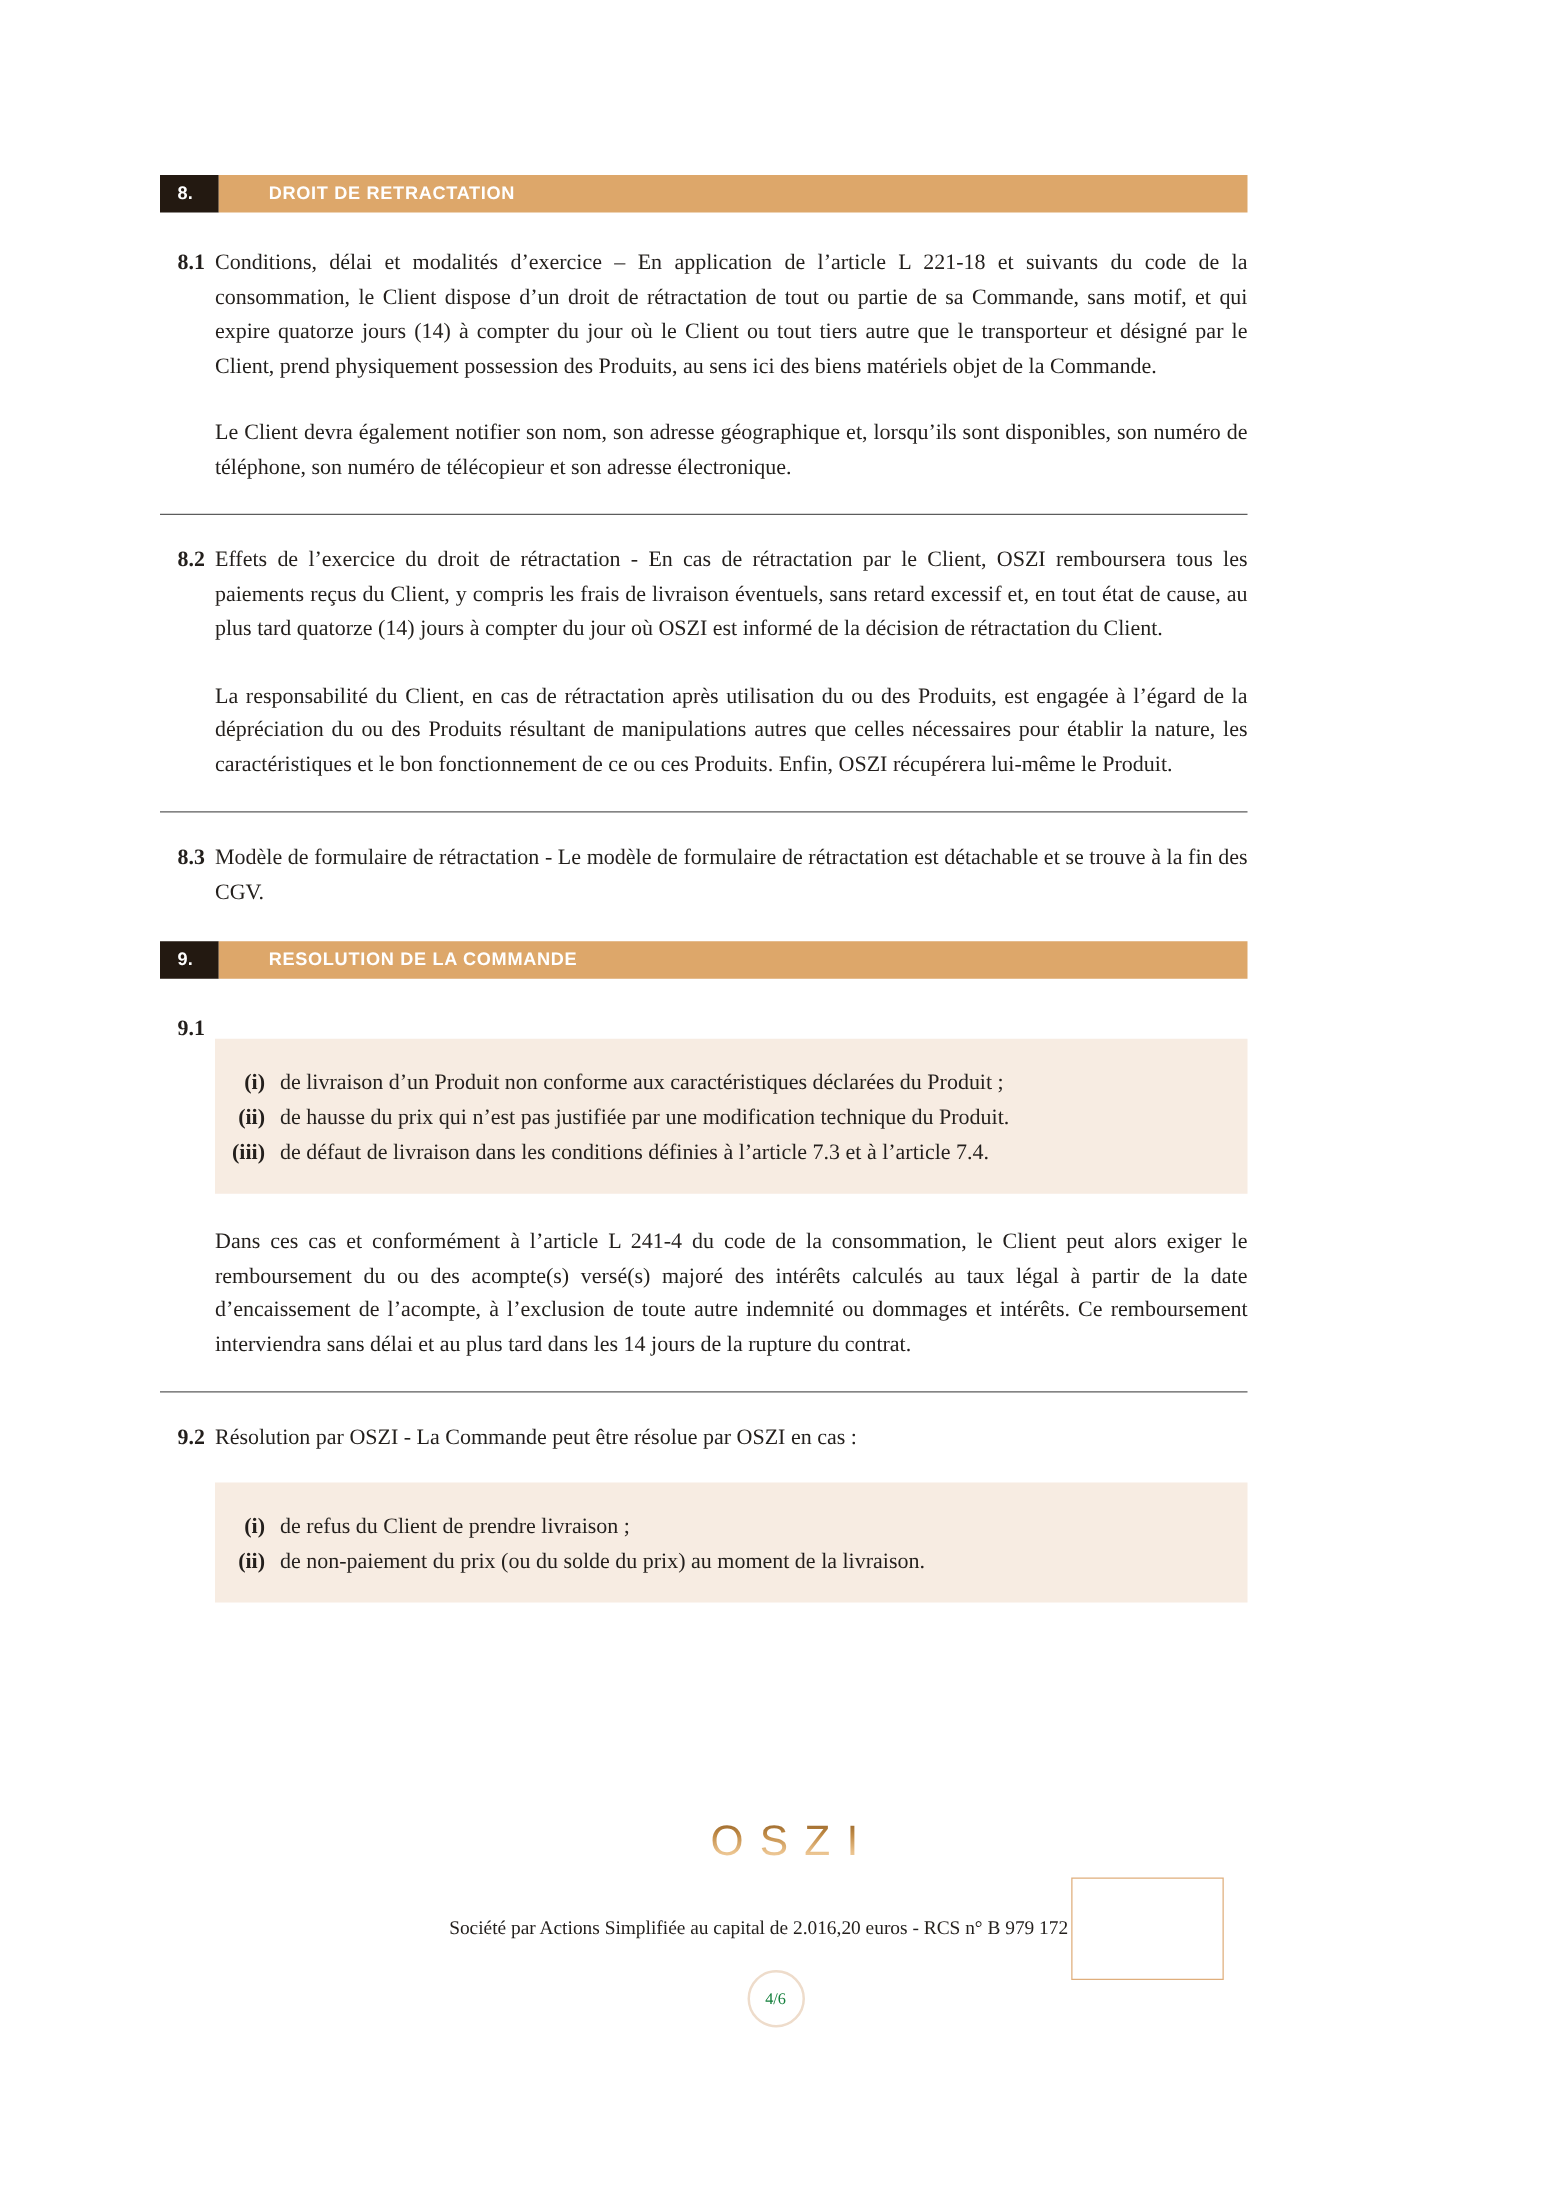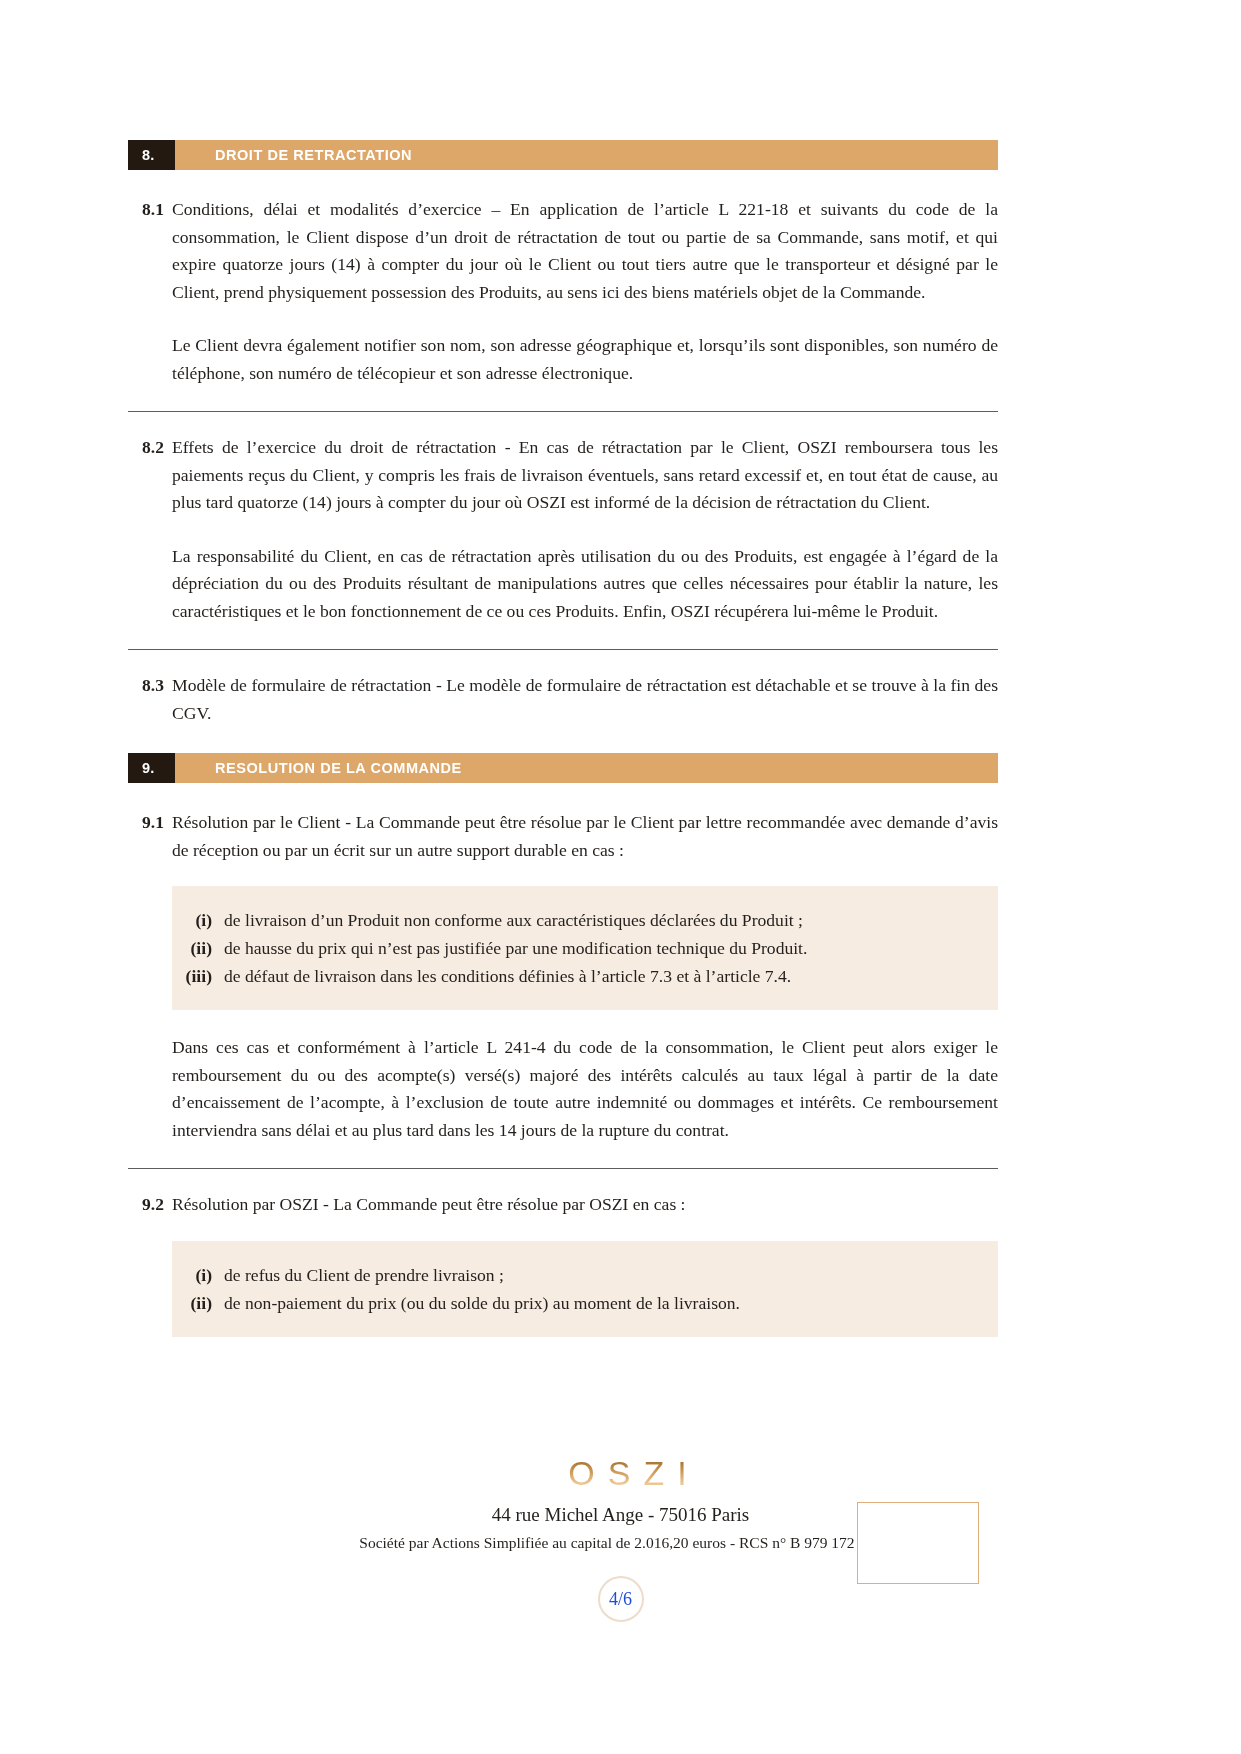"Résolution par le Client -" p.para { html: <p><b>Résolution par le Client</b> <span>- La Commande peut être résolue par le Client par lettre recommandée avec demande d’avis de réception ou par un écrit sur un autre support durable en cas :</span></p> -> none }
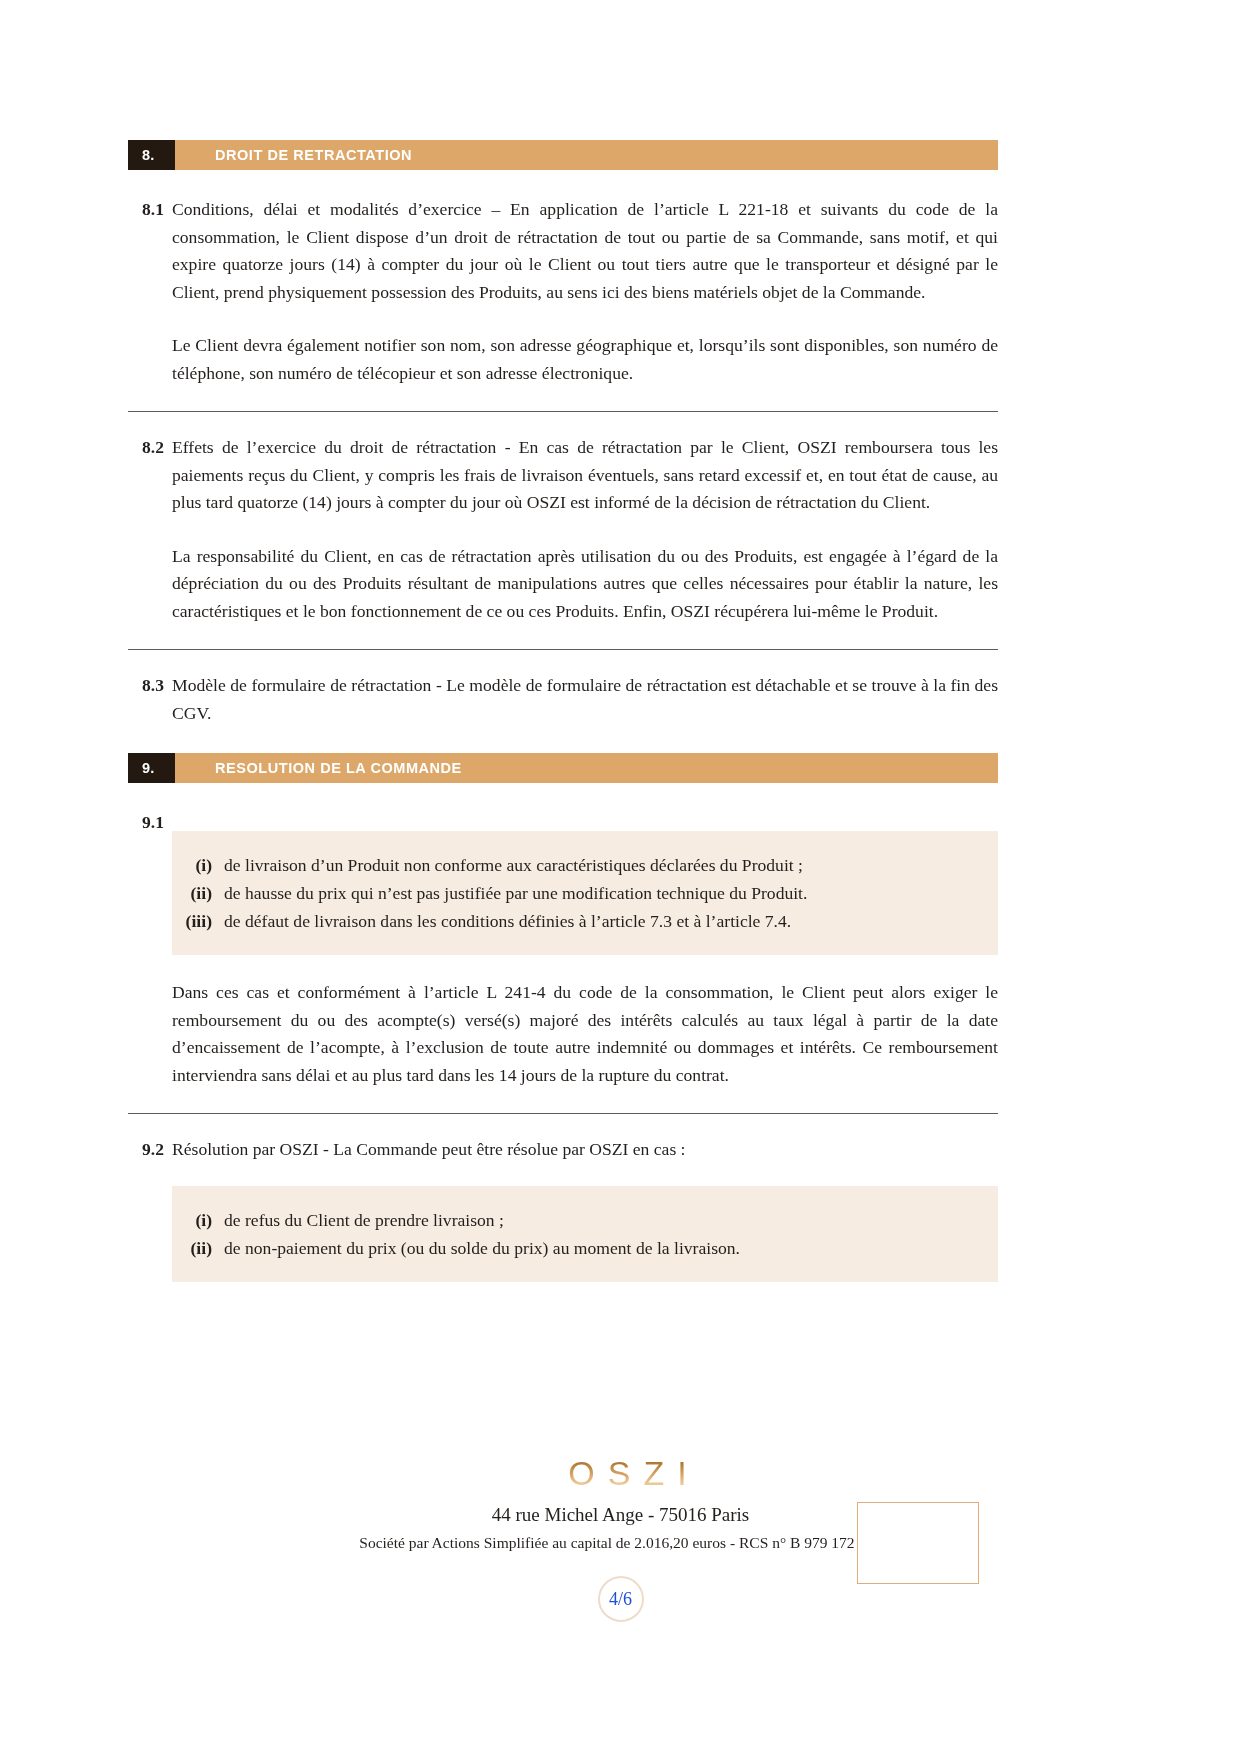"44 rue Michel Ange -" div.addr { html: <div>44 rue Michel Ange - 75016 Paris</div> -> none }
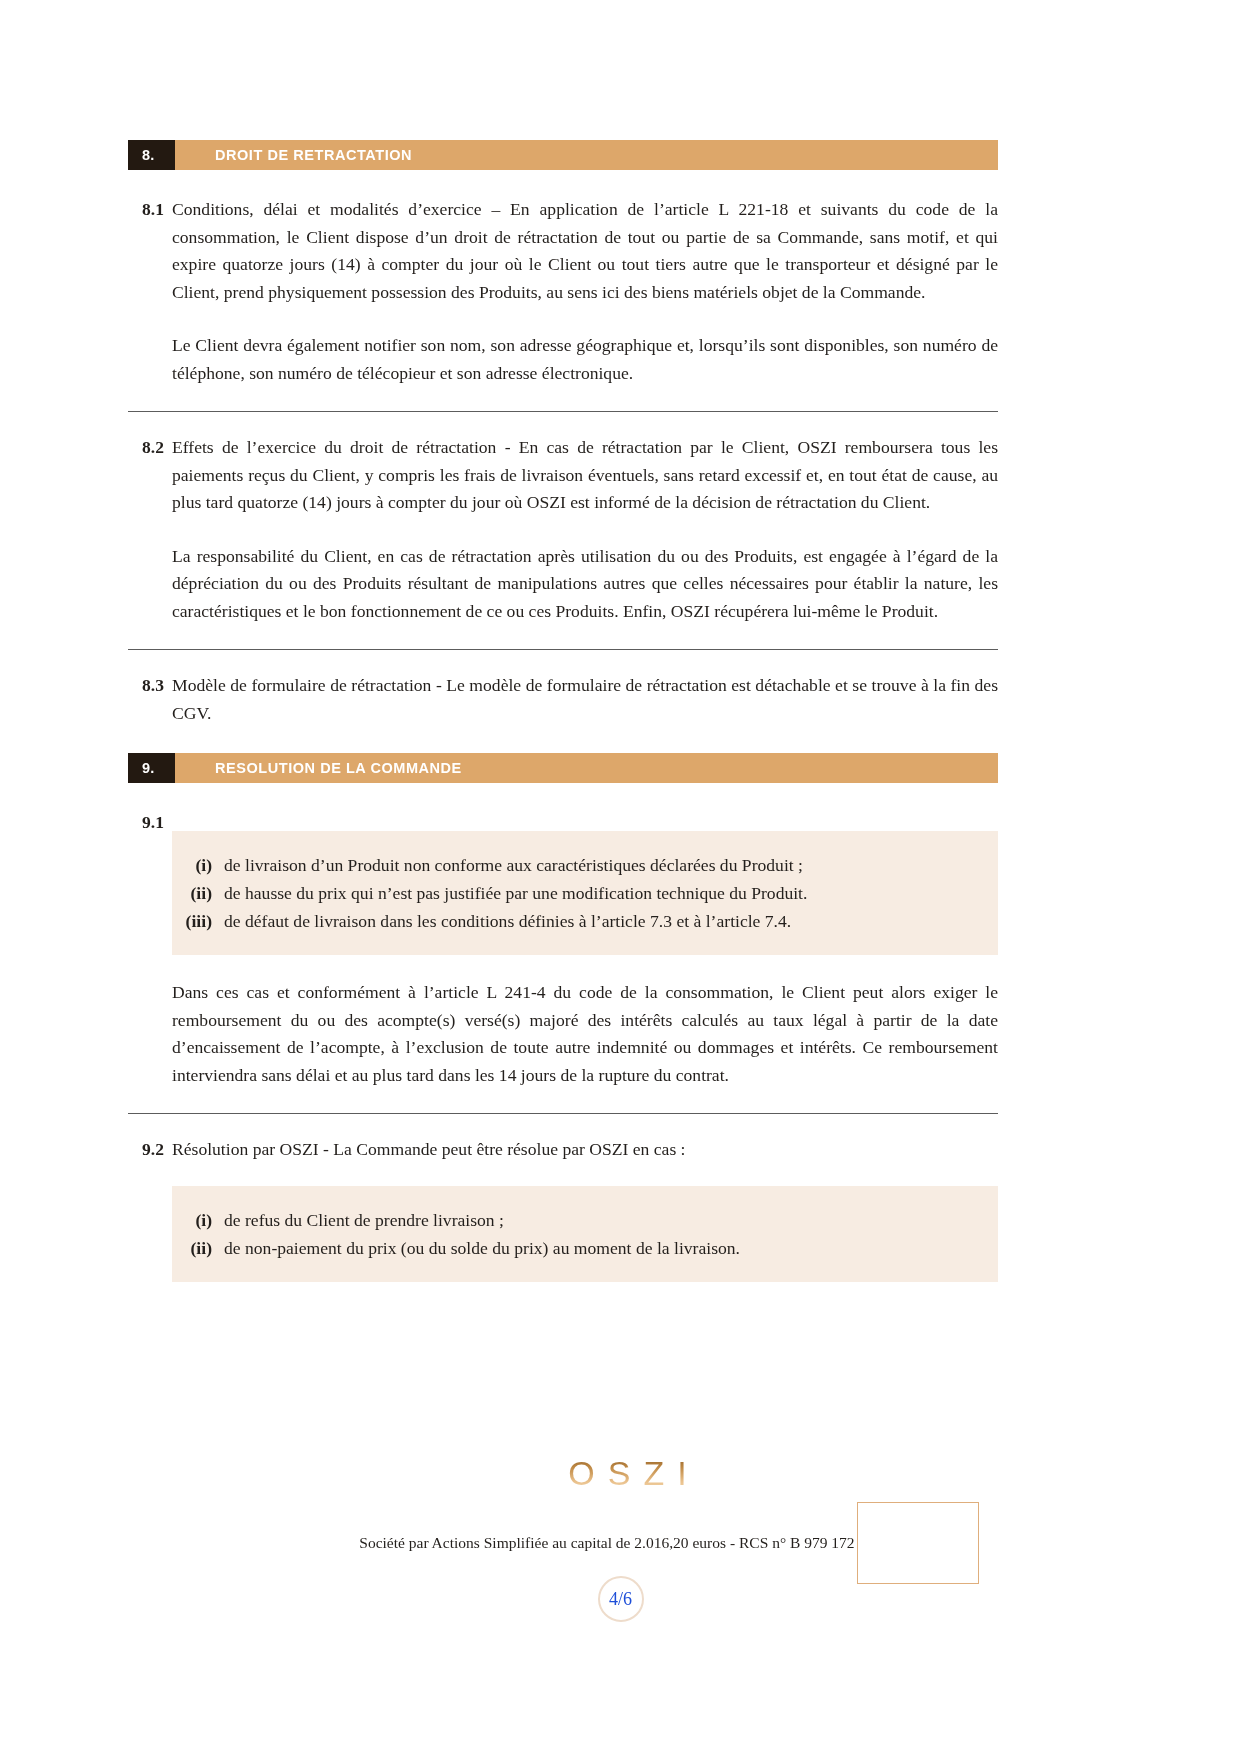"4/6" .page-circle { color: #1d4ed8 -> #15803d; font-size: 18px -> 13px }
